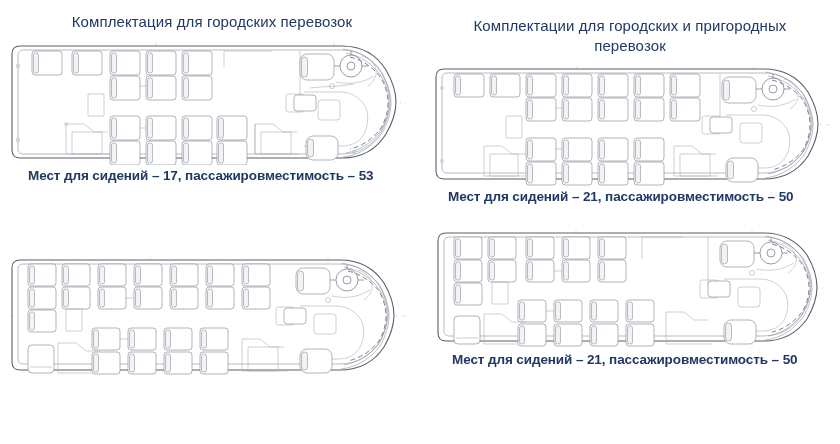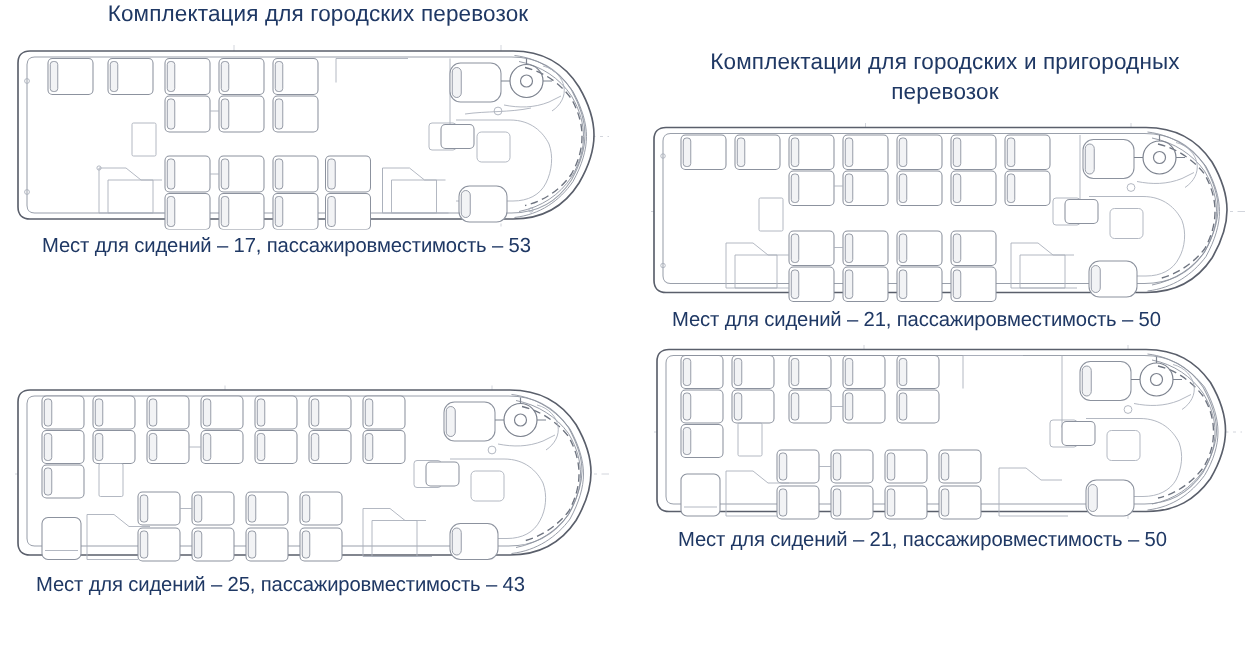"Комплектация для городских перевозок" div.panel { top: 0px -> 12px }
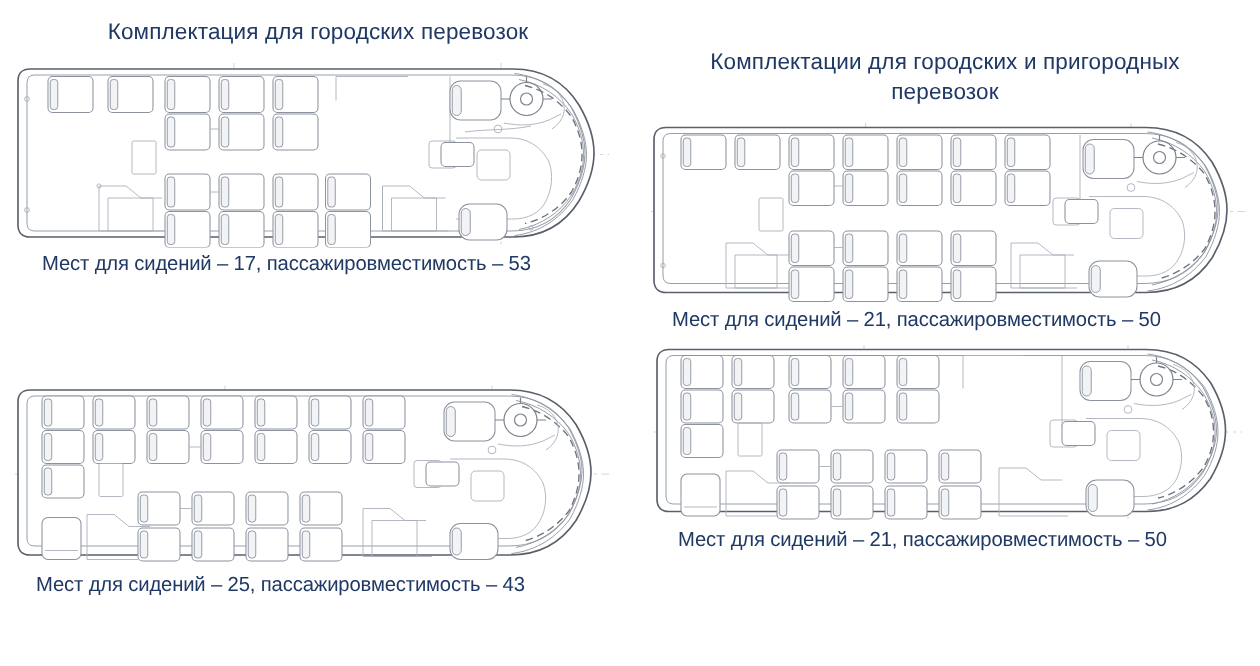"Комплектации для городских и пригородных" div.panel { top: 32px -> 16px }
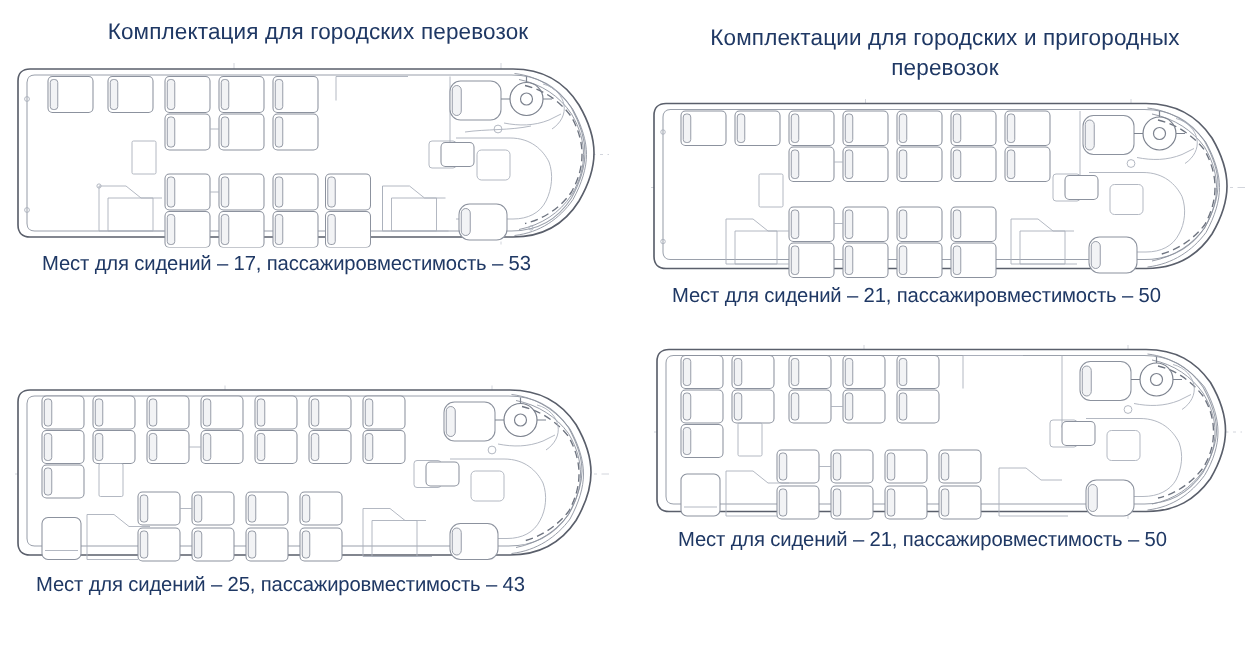"Мест для сидений – 17," .panel-caption { font-weight: normal -> bold }
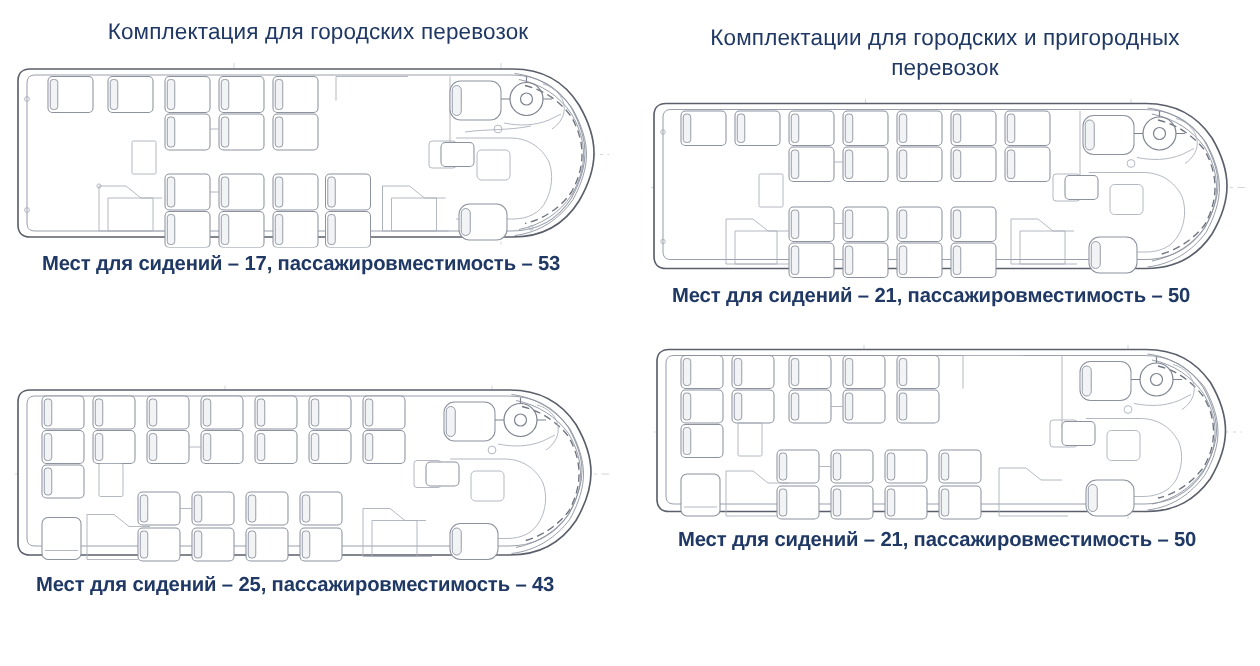"Мест для сидений – 25," div.panel-caption { html: <div>Мест для сидений – 25, пассажировместимость – 43</div> -> none }
